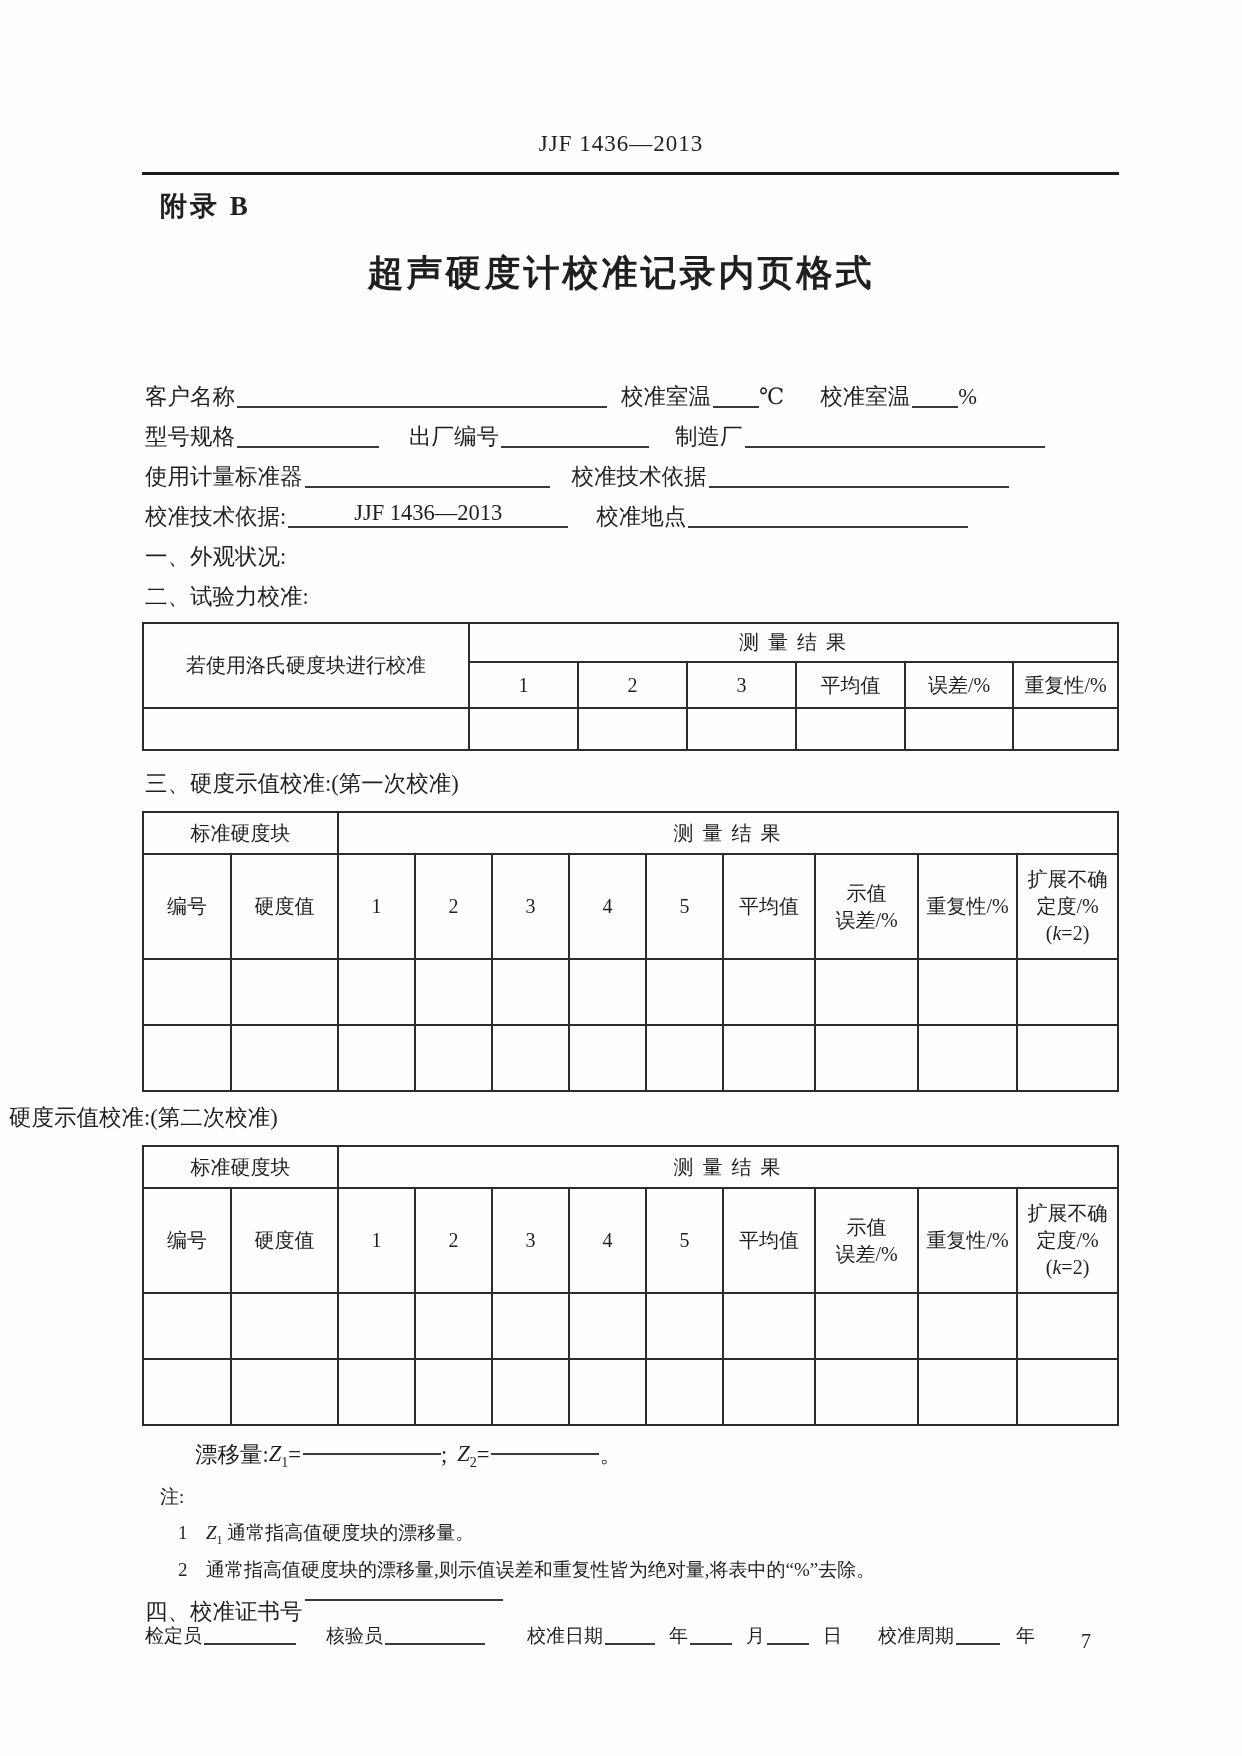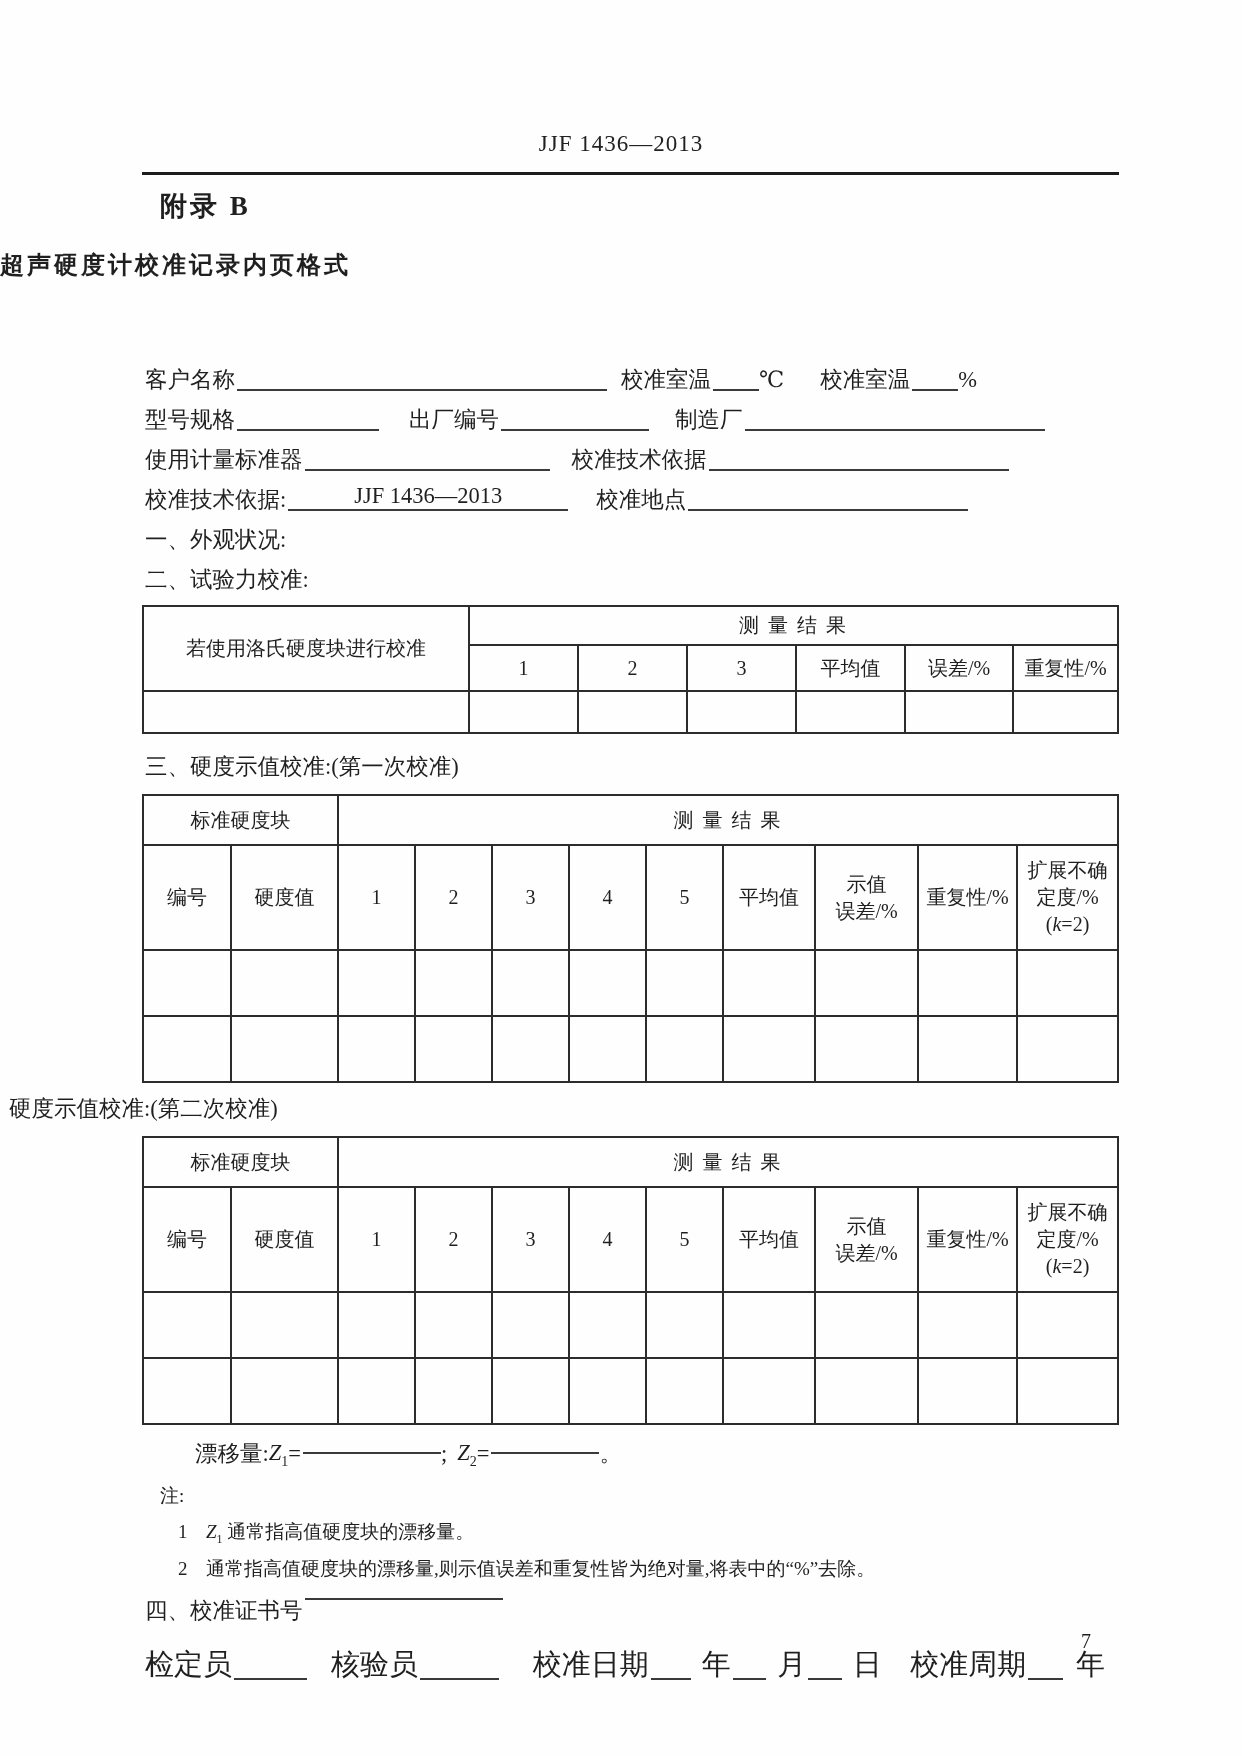"超声硬度计校准记录内页格式" .title { font-size: 24px -> 36px; text-align: none -> center }
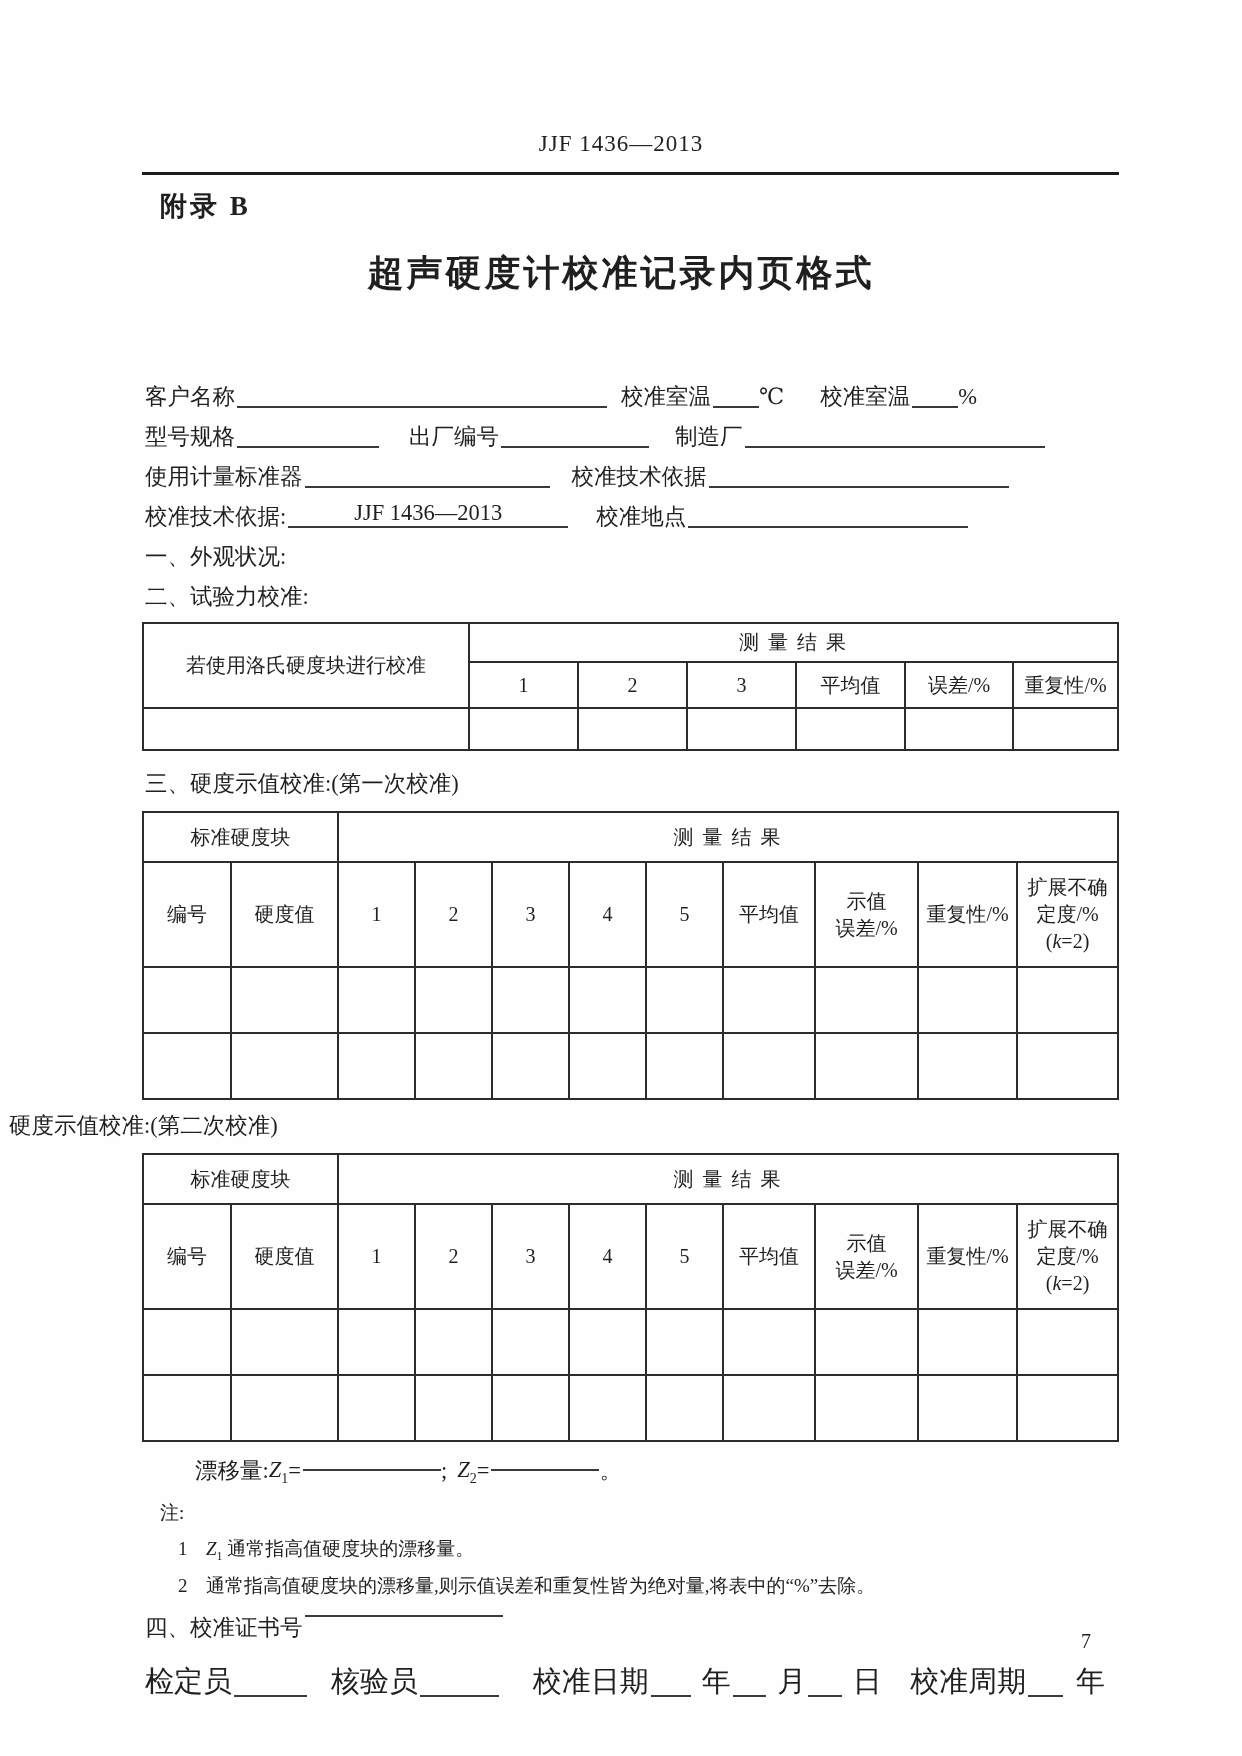"标准硬度块" .t-hard tr.h1 { height: 50px -> 42px }
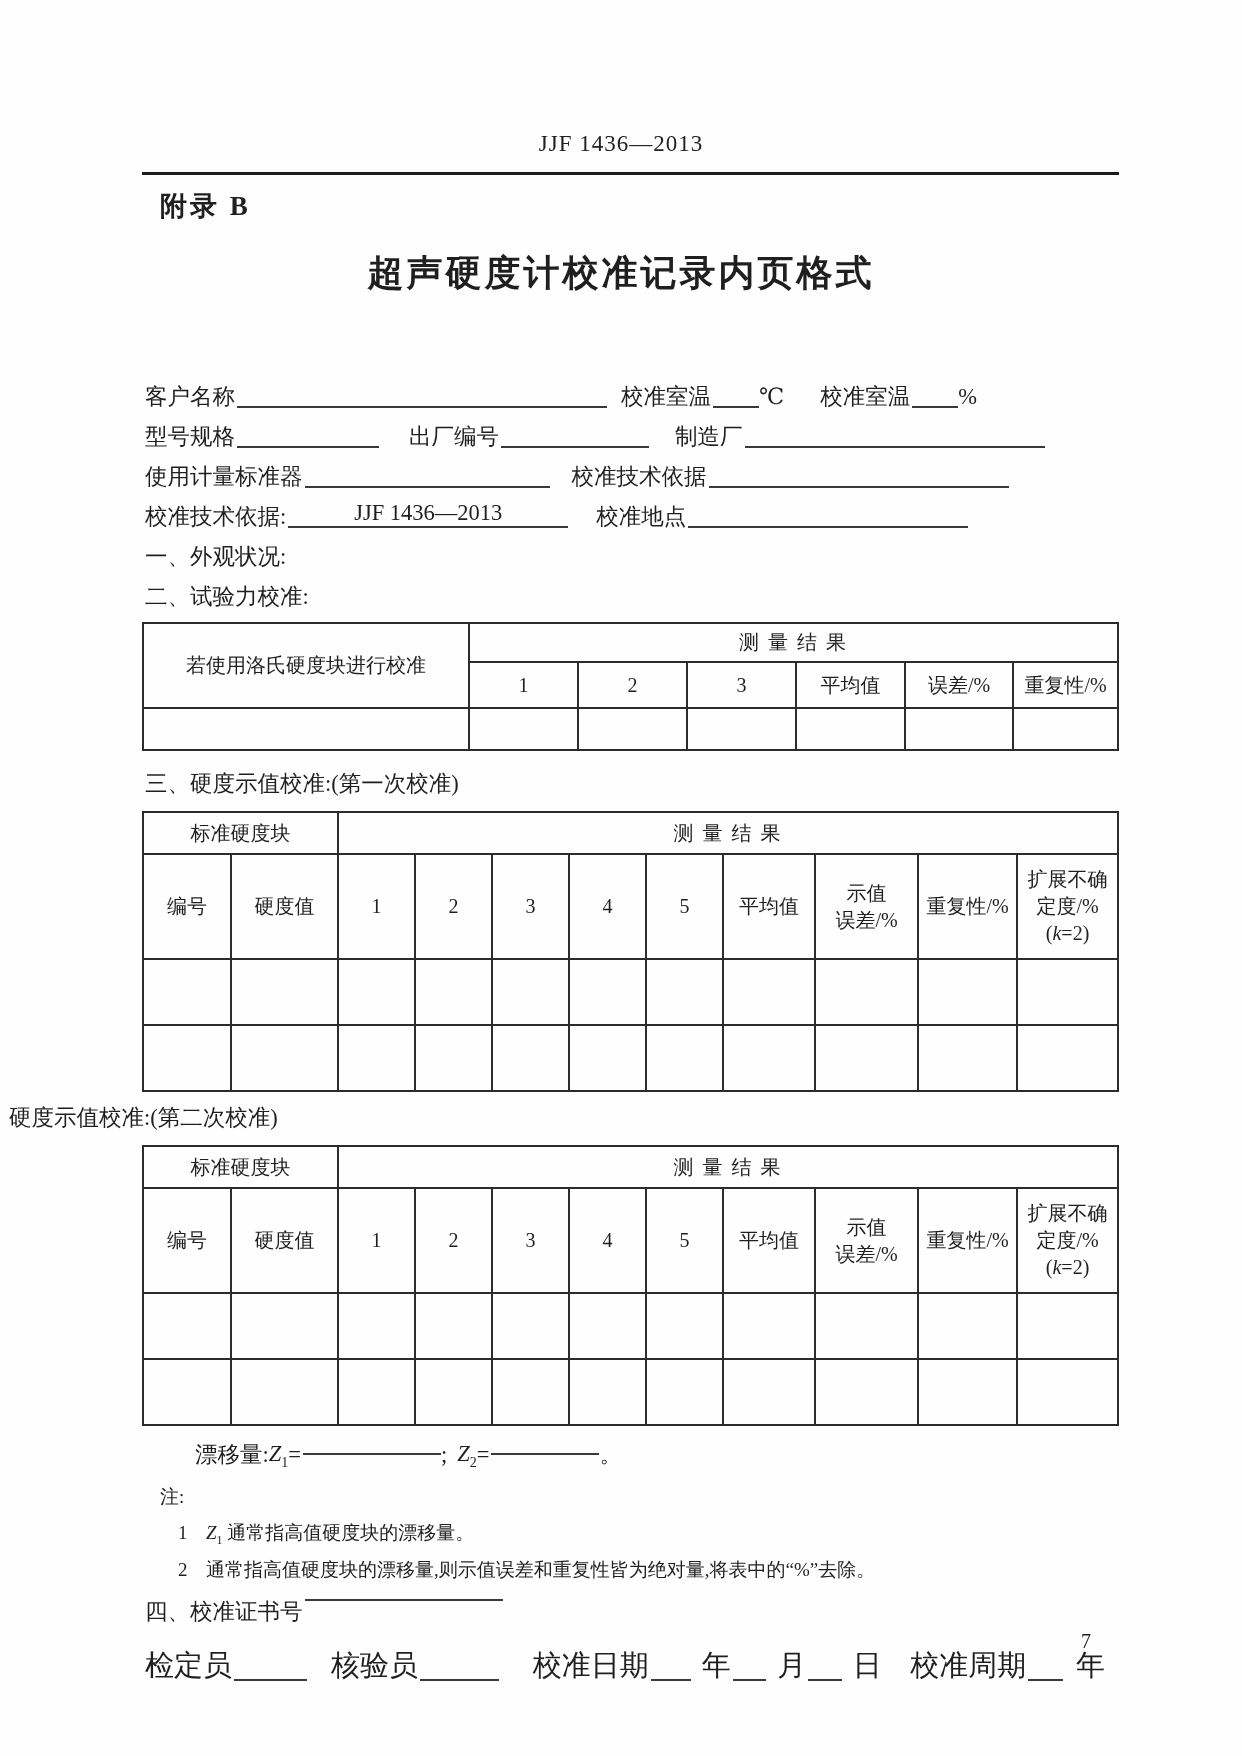"检定员" .footer { font-size: 29px -> 19px; margin: 24px 0 0 145px -> 0 0 0 145px }
